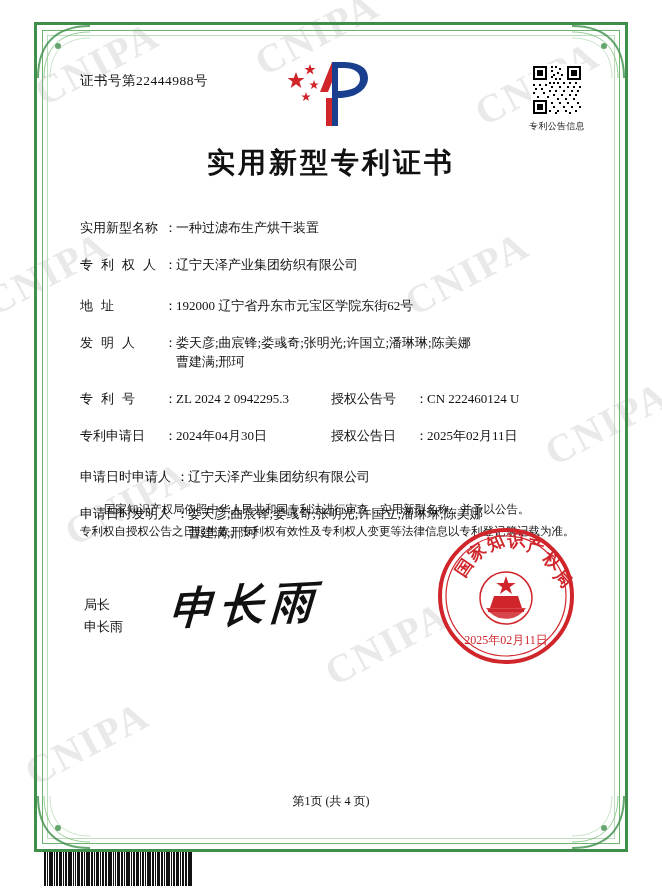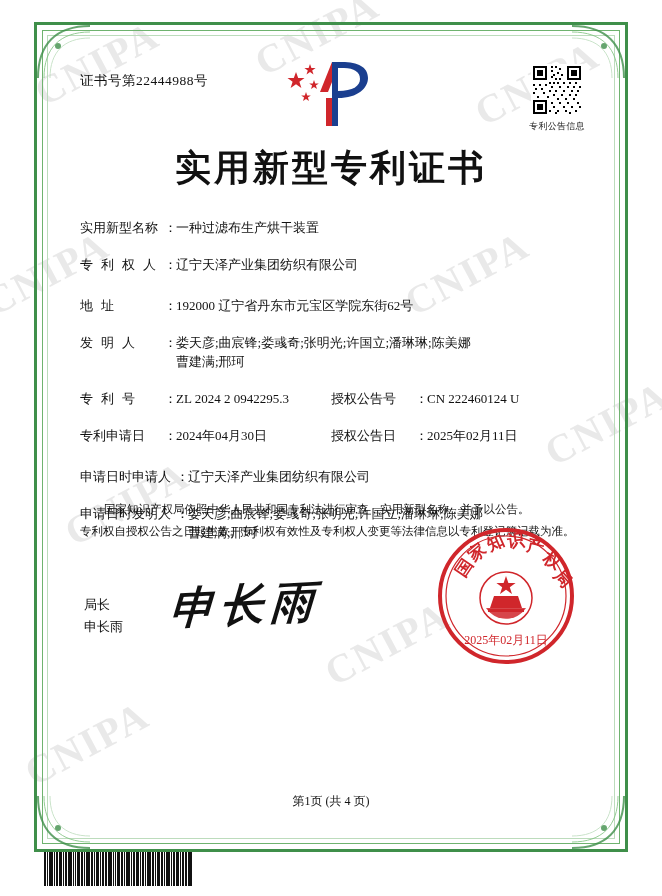"实用新型专利证书" .doc-title { font-size: 36px -> 28px }
